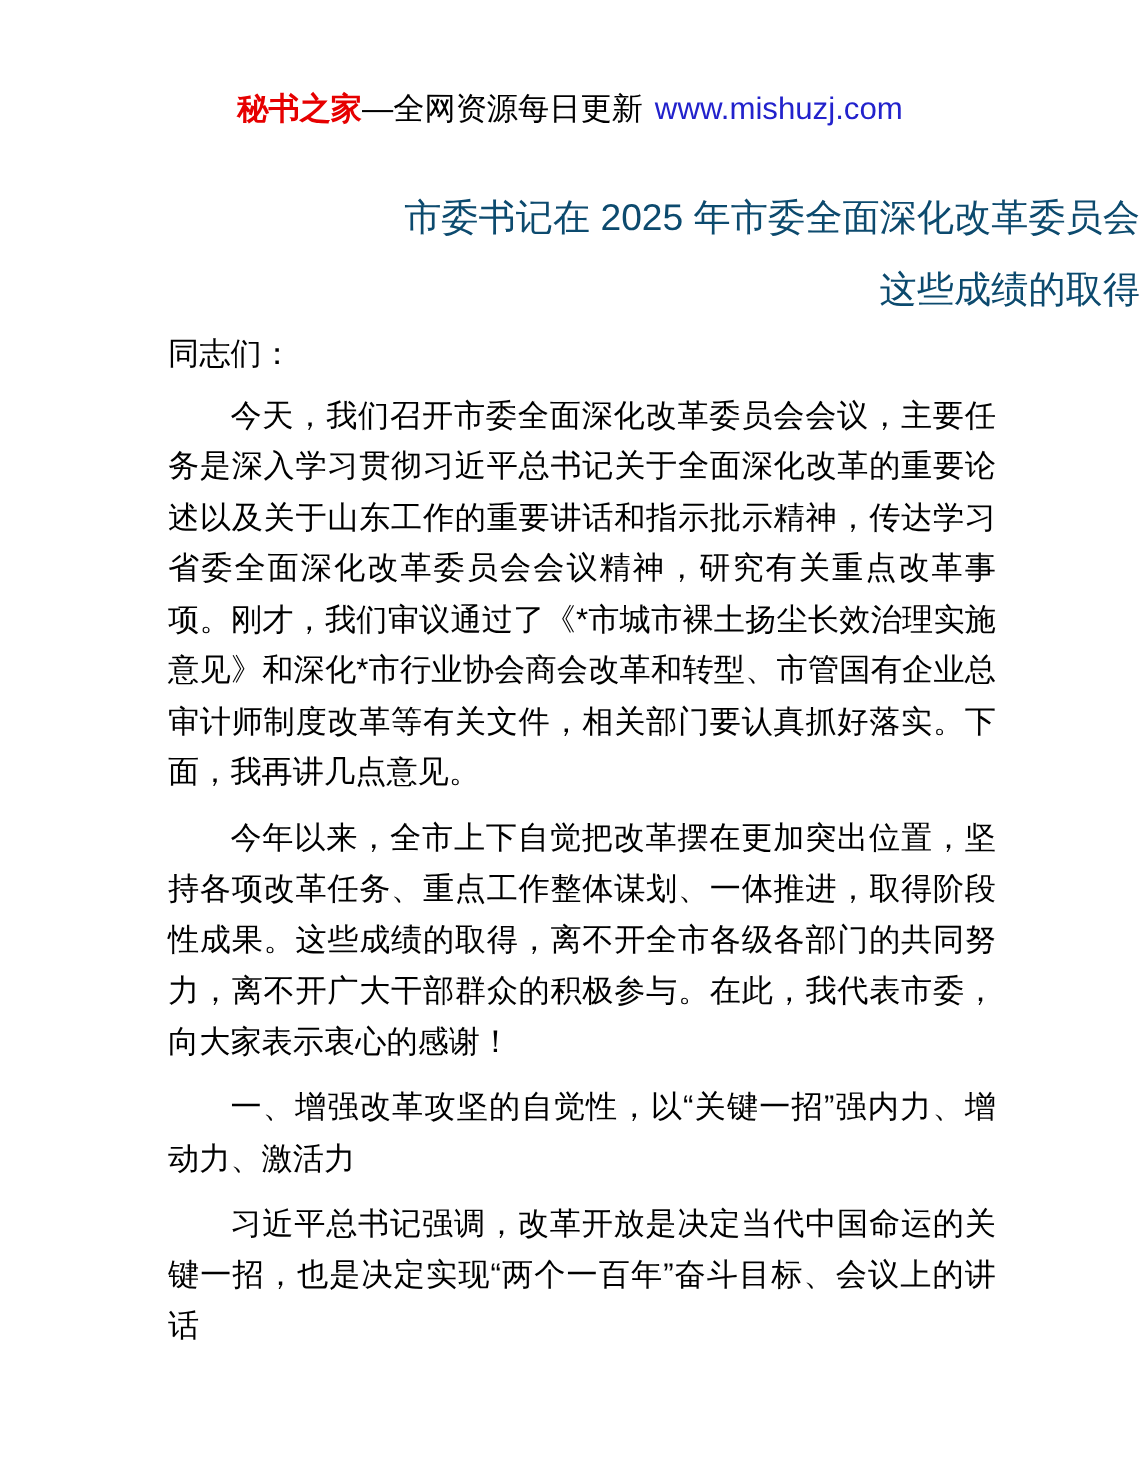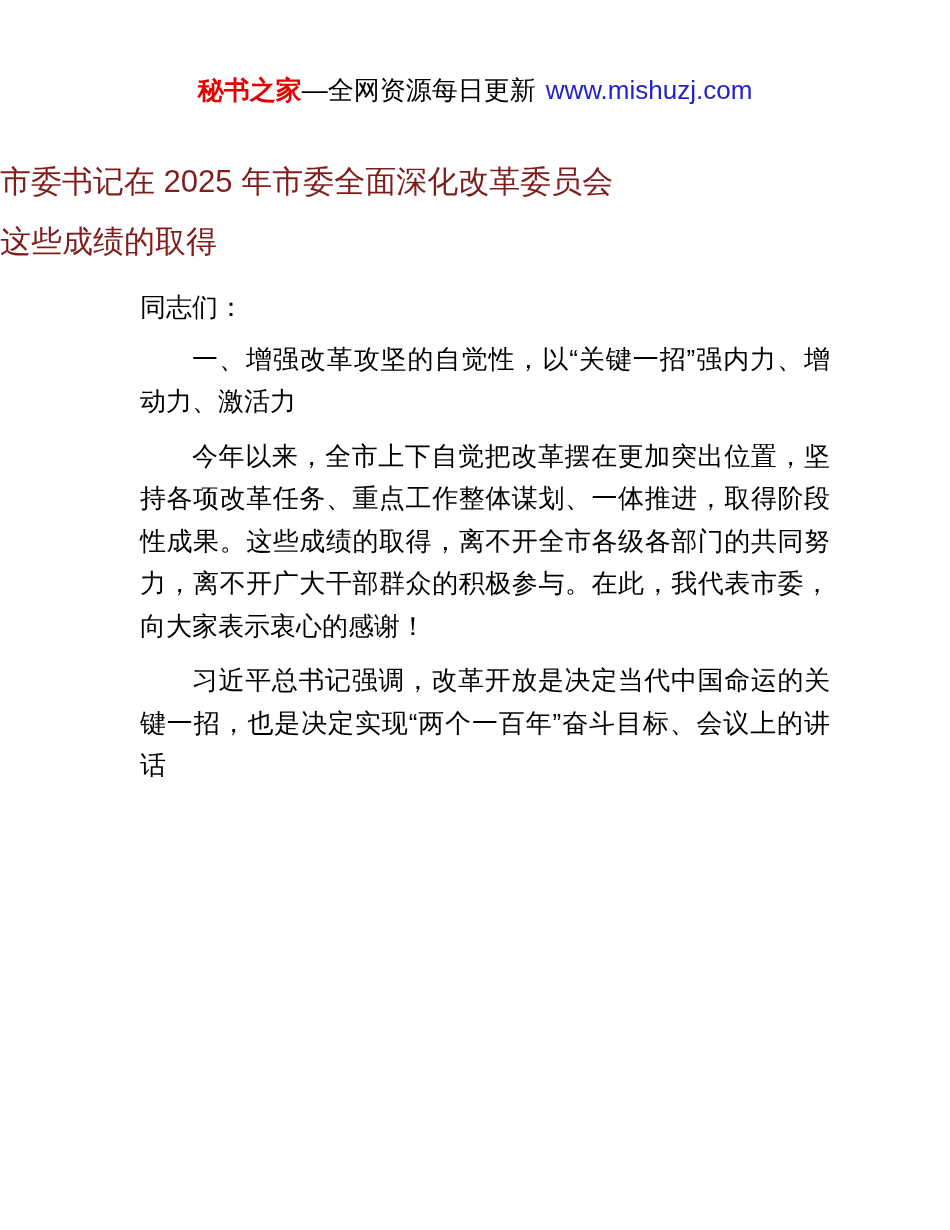"市委书记在 2025 年市委全面深化改革委员会" .doc-title { color: #7f1d1d -> #0c4a6e; text-align: left -> right }
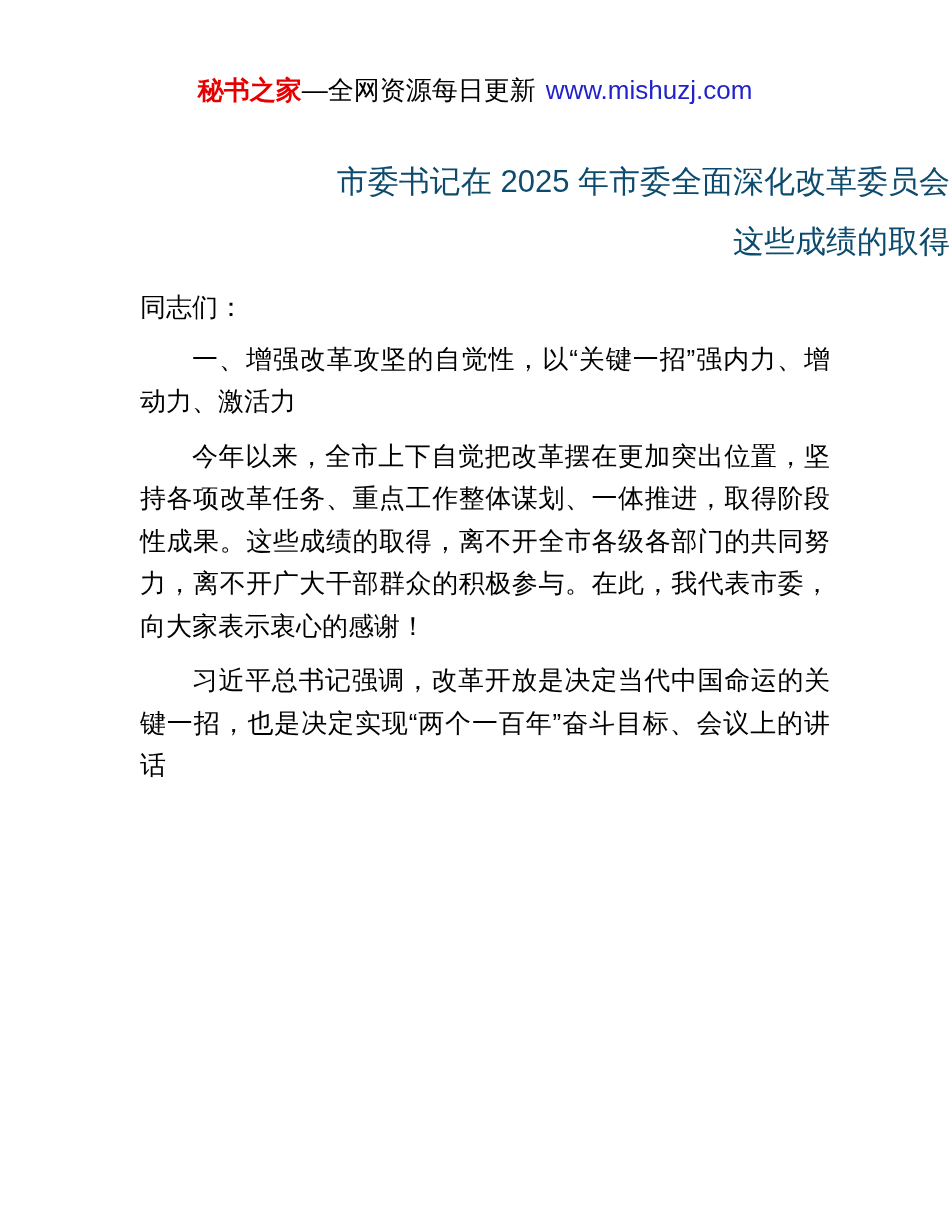"同志们：" .content { margin-top: 14px -> 1px }
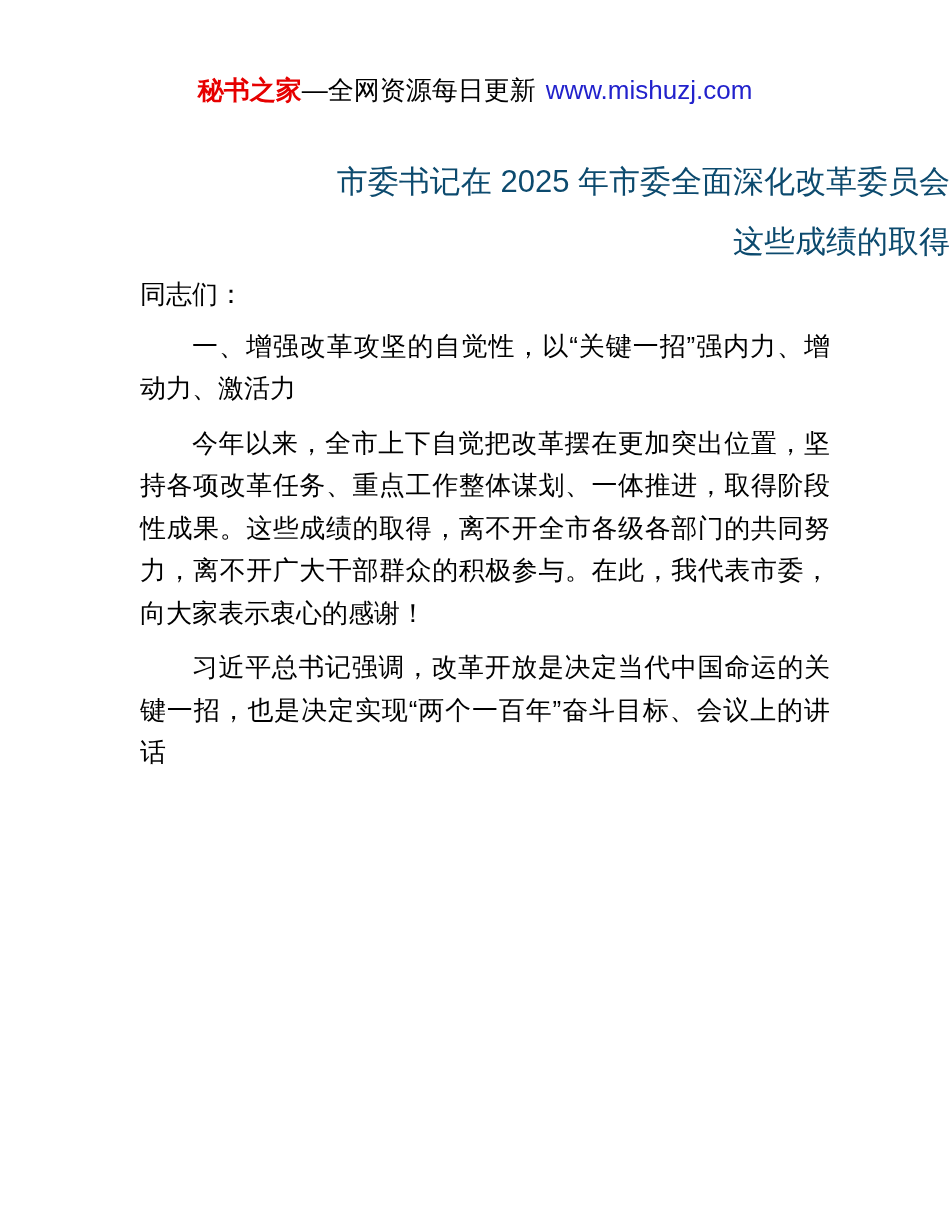"今天，我们召开市委全面深化改革委员会会议，主要任务是深入学习贯彻习近平总书记关于" p.para { html: none -> <p>今天，我们召开市委全面深化改革委员会会议，主要任务是深入学习贯彻习近平总书记关于全面深化改革的重要论述以及关于山东工作的重要讲话和指示批示精神，传达学习省委全面深化改革委员会会议精神，研究有关重点改革事项。刚才，我们审议通过了《*市城市裸土扬尘长效治理实施意见》和深化*市行业协会商会改革和转型、市管国有企业总审计师制度改革等有关文件，相关部门要认真抓好落实。下面，我再讲几点意见。</p> }
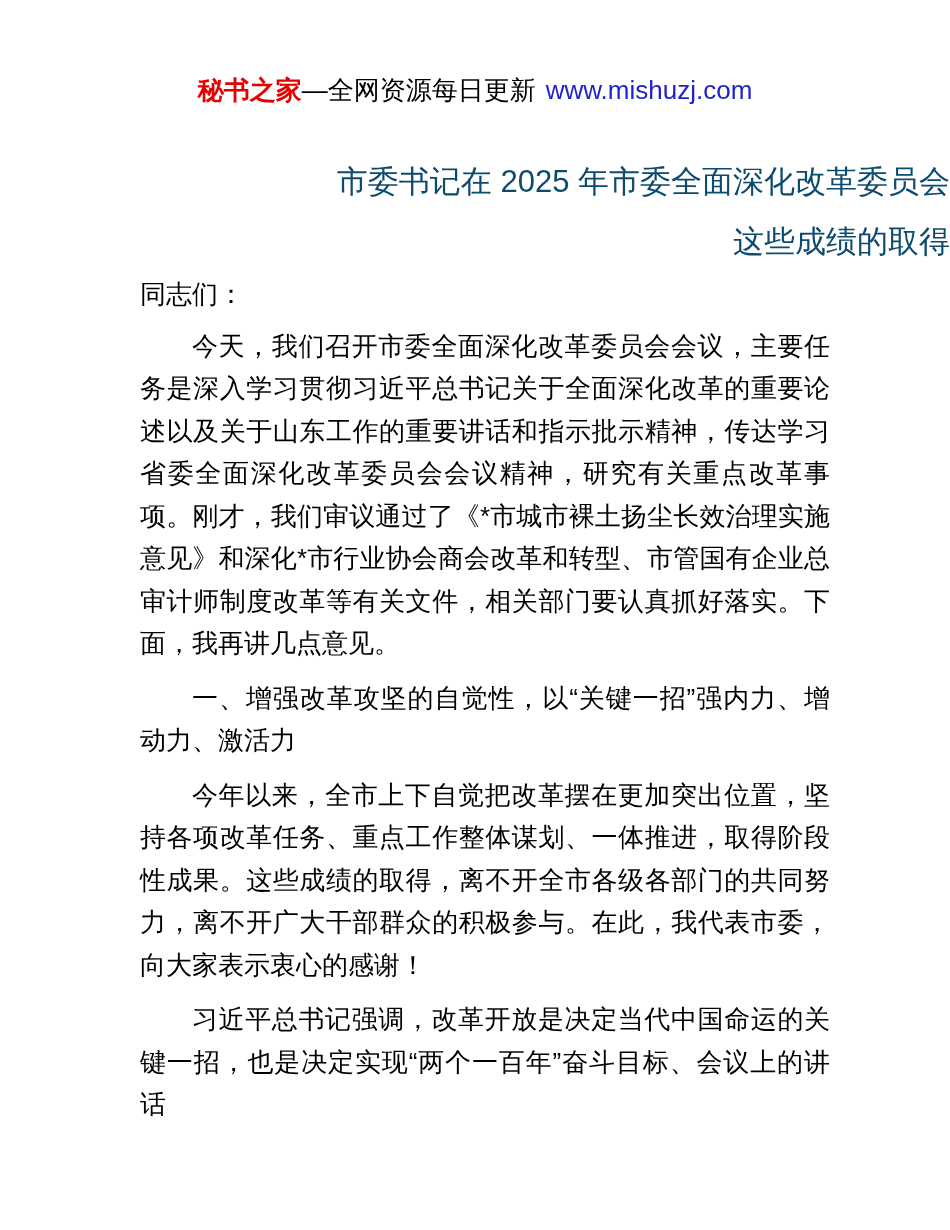"一、增强改革攻坚的自觉性，以“关键一招”强内力、增动力、激活力" p.para { order: before "今年以来，全市上下自觉把改革摆在更加突出位置，坚持各项改革任务、重点工作整体谋划" -> after "今年以来，全市上下自觉把改革摆在更加突出位置，坚持各项改革任务、重点工作整体谋划" }
